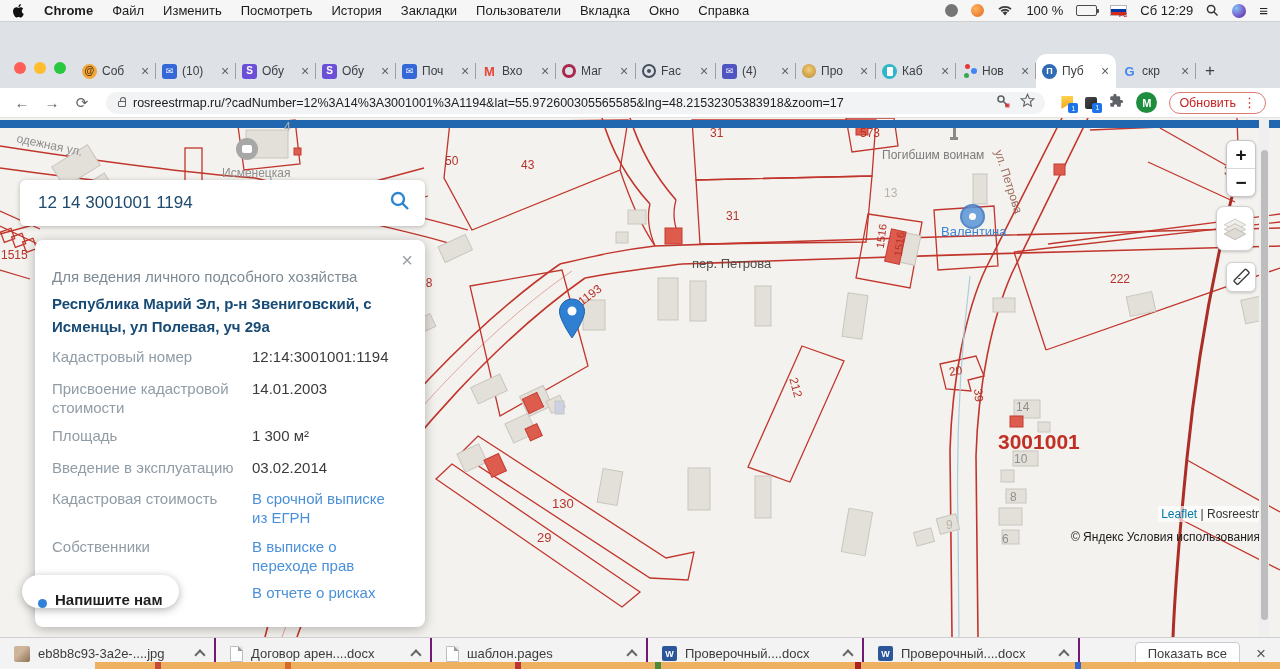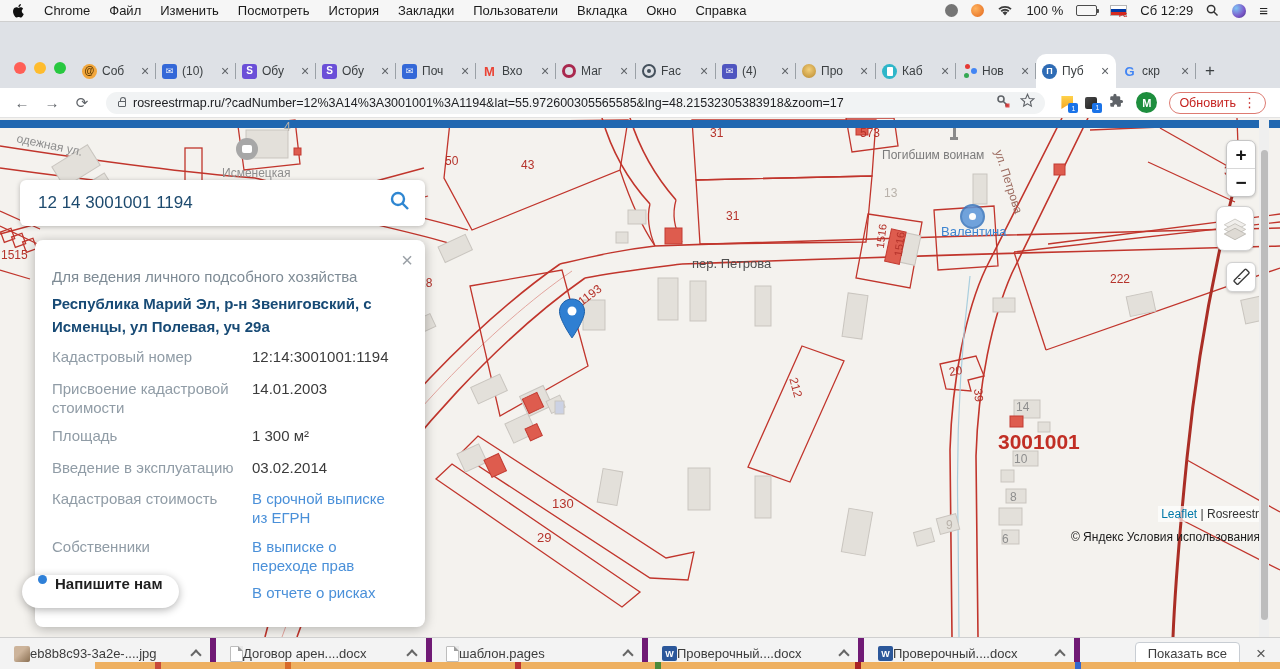"Chrome" .menubar .app { font-weight: normal -> bold }
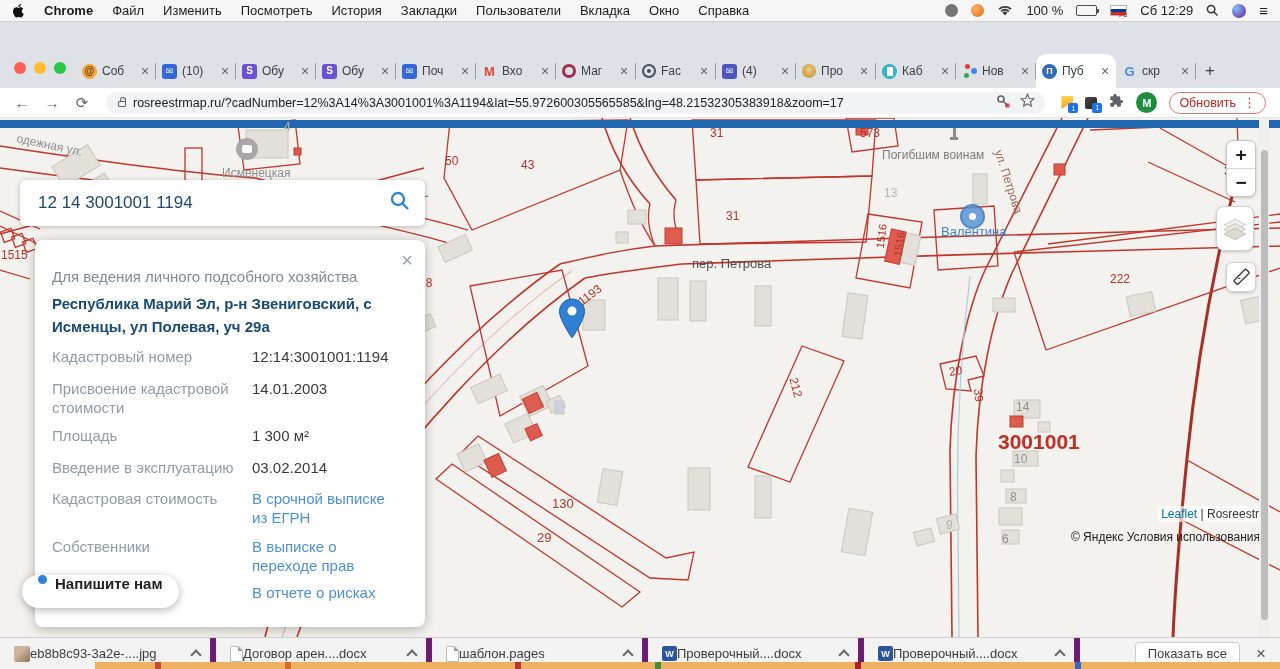"Напишите нам" .chatpill { align-items: flex-start -> flex-end }
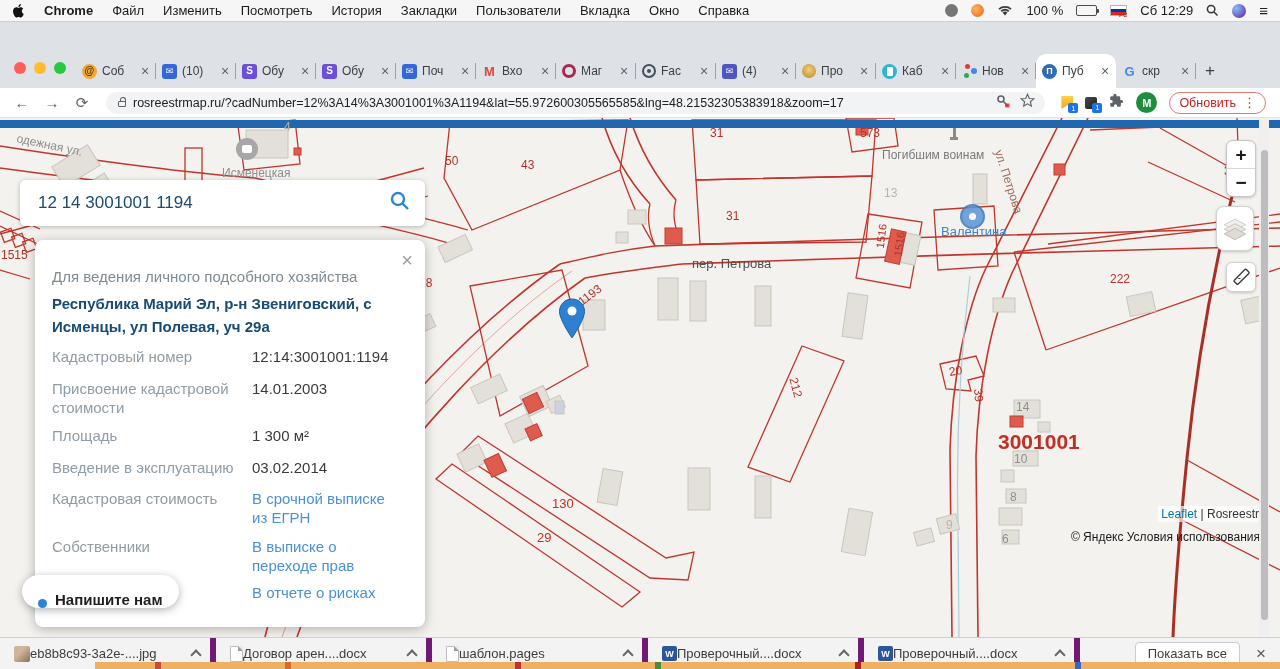"eb8b8c93-3a2e-....jpg" .dlitem { border-right: 6px solid #701a75 -> 2px solid #701a75; gap: none -> 8px }
